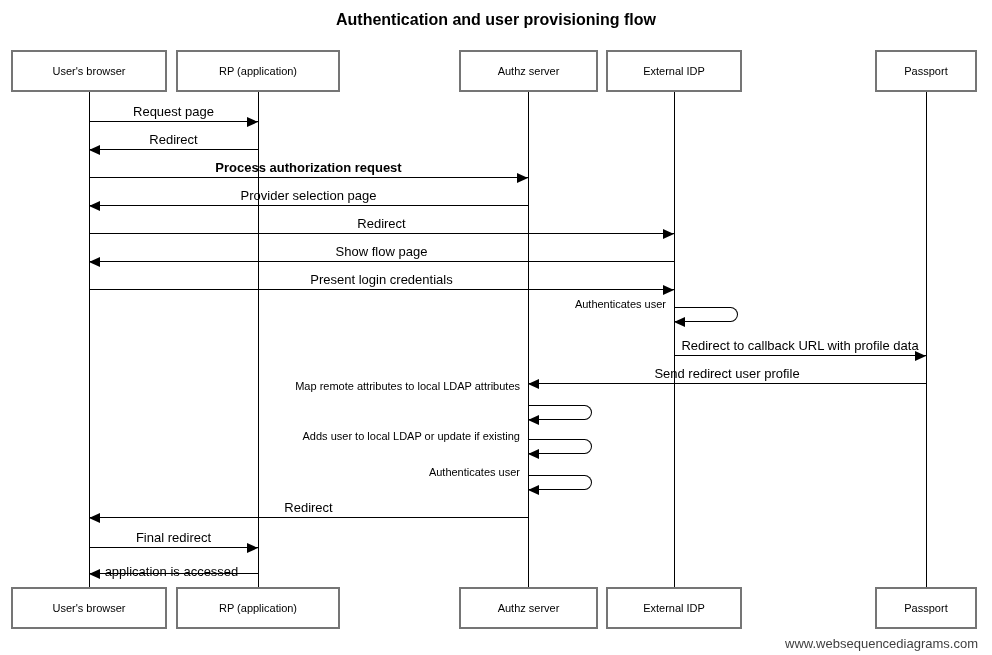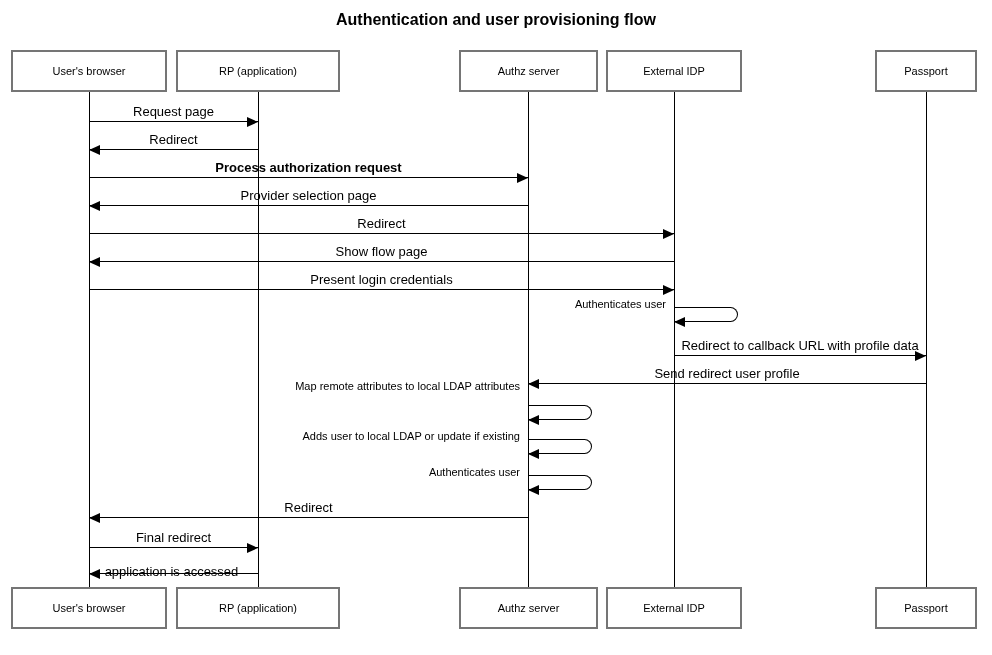"www.websequencediagrams.com" div.watermark { html: none -> <div>www.websequencediagrams.com</div> }
